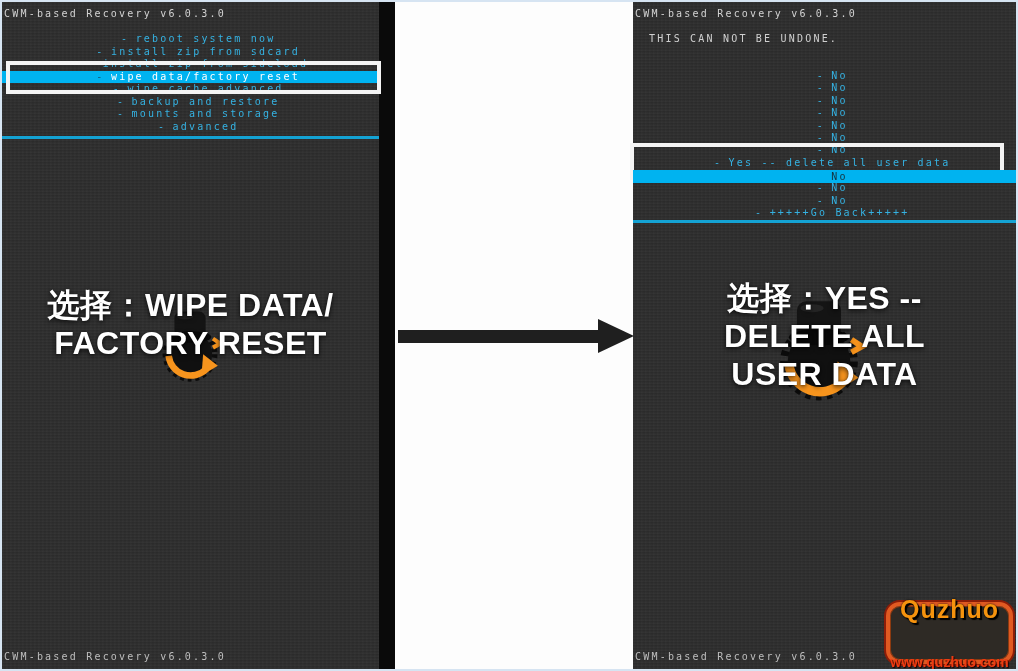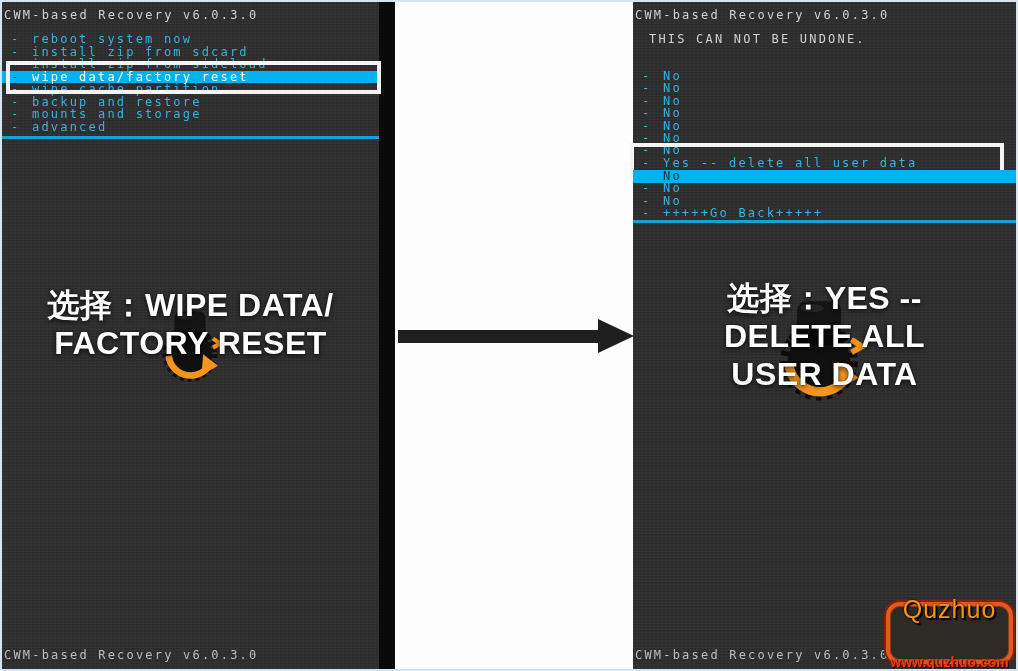"CWM-based Recovery v6.0.3.0" .console { font-size: 12px -> 10px; text-align: none -> center }
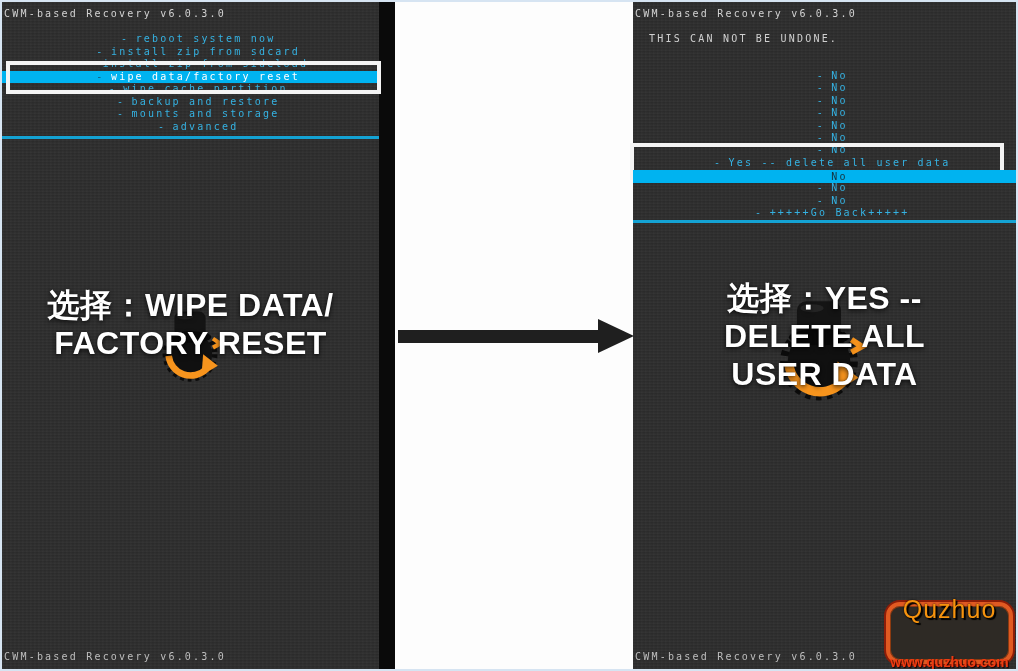"wipe cache partition" span.label { text: partition -> advanced }
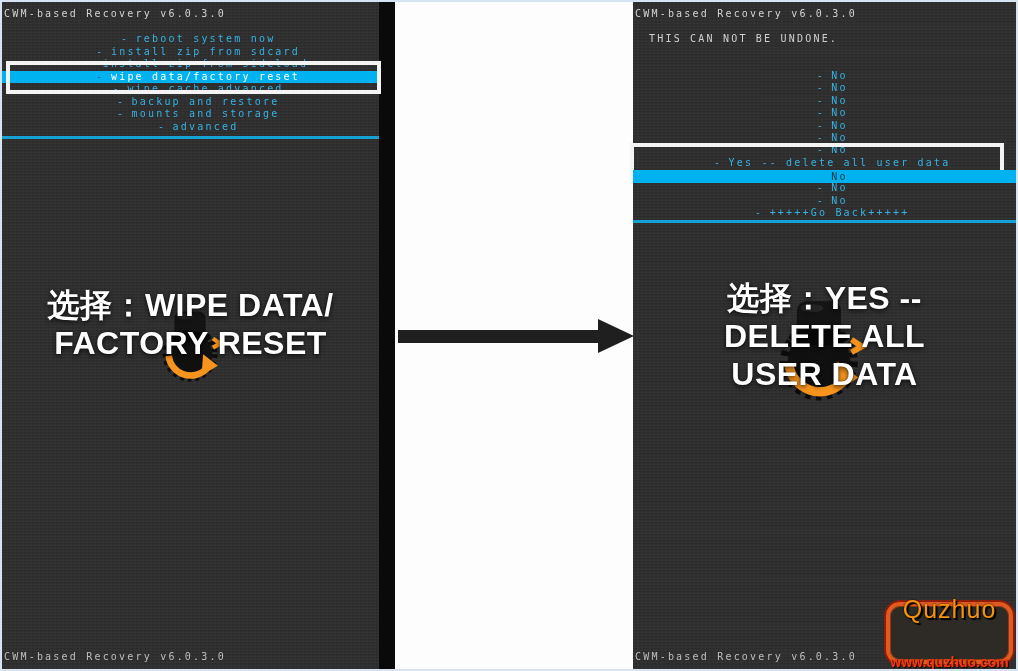"Quzhuo" .wm-brand { font-weight: normal -> bold }
